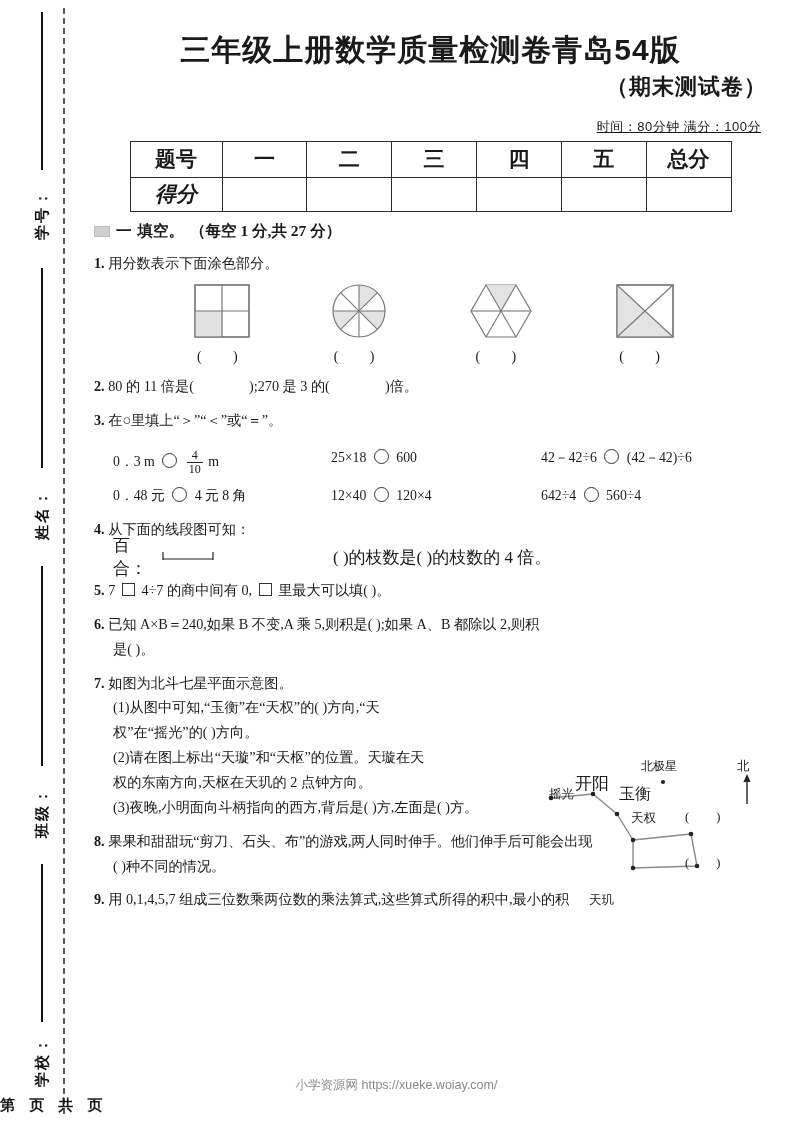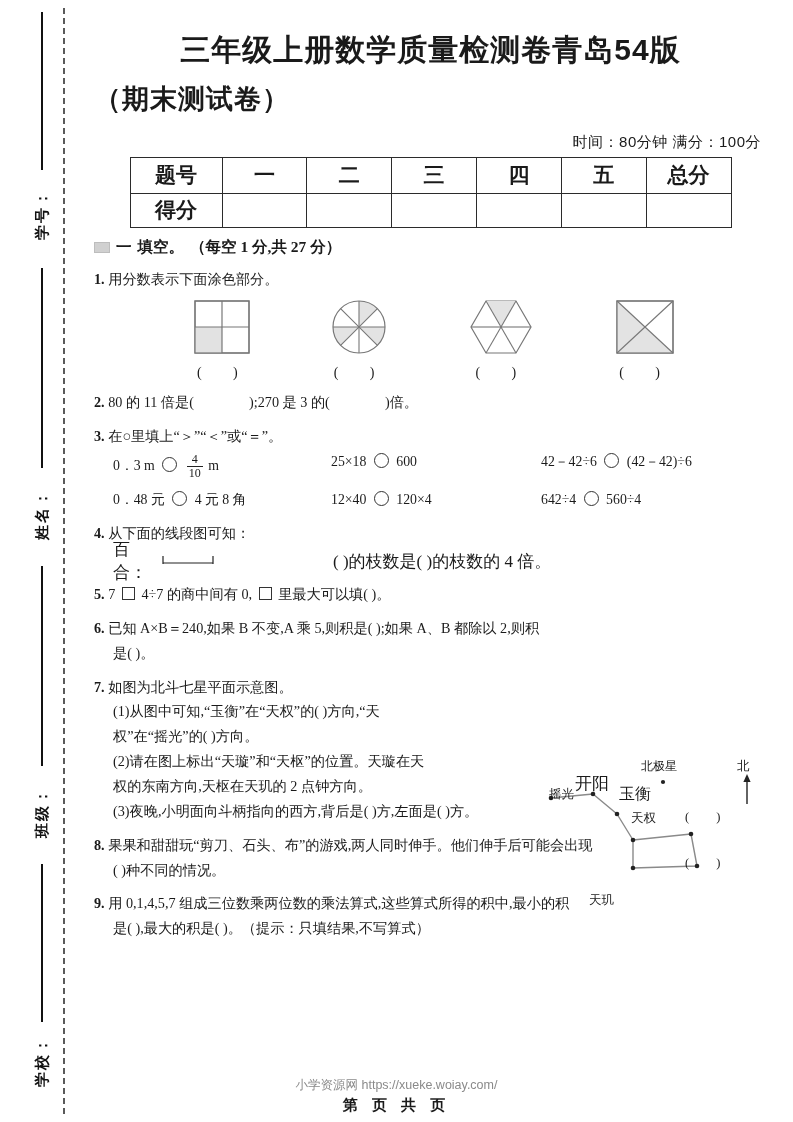"（期末测试卷）" h2.subtitle { font-size: 27px -> 22px; margin: 9px 0 0 0 -> 0 0 0 0; text-align: left -> right }
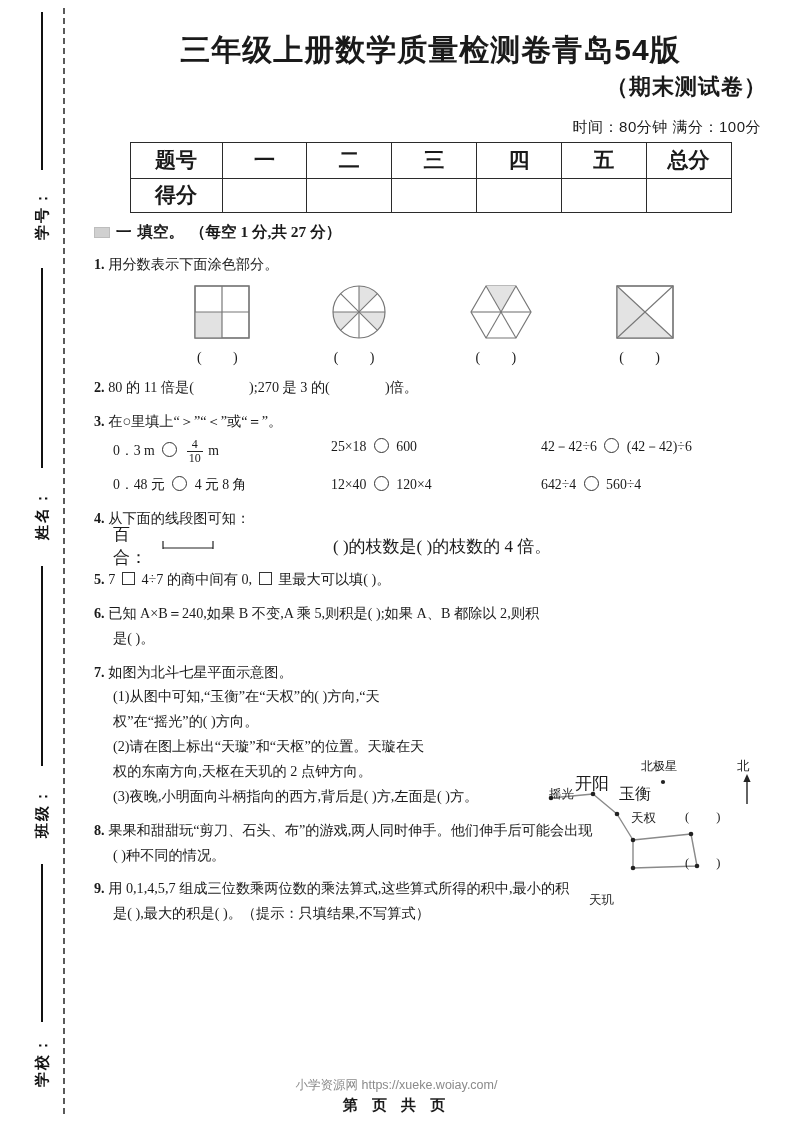"时间：80分钟 满分：100分" .exam-meta { font-size: 15px -> 13px; text-decoration: none -> underline }
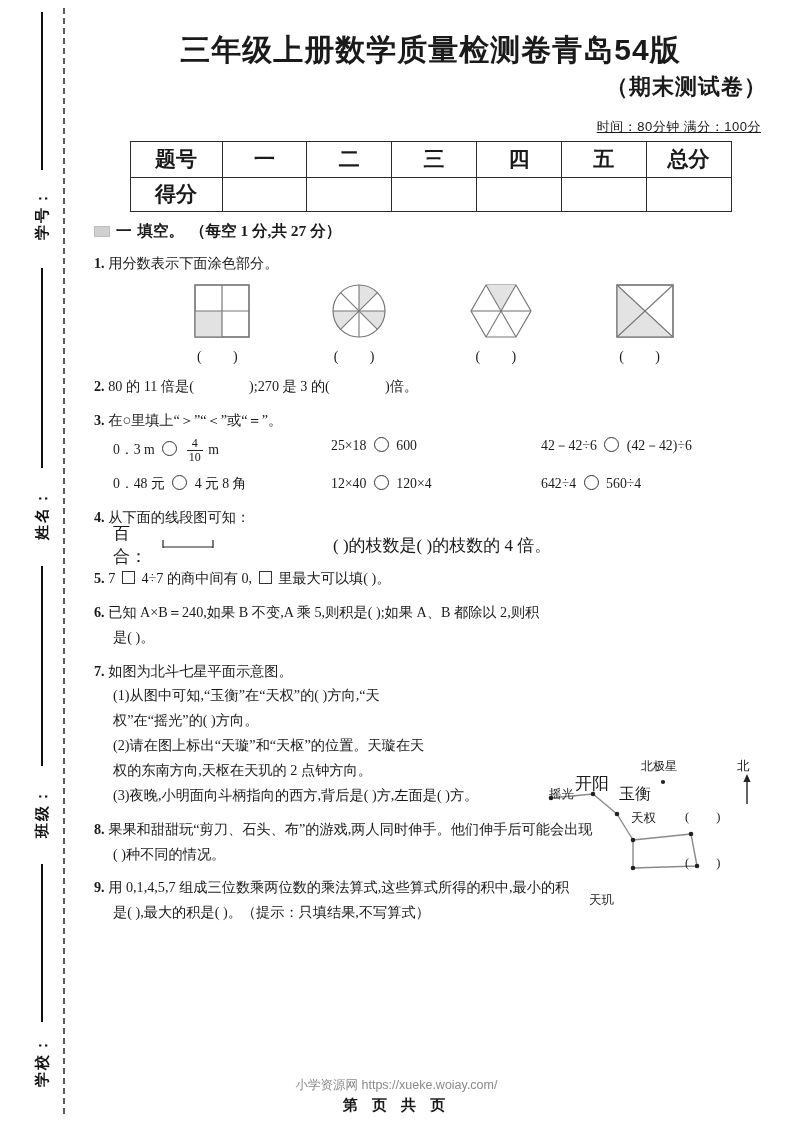"得分" table.score-table tr.row-score td { font-style: none -> italic }
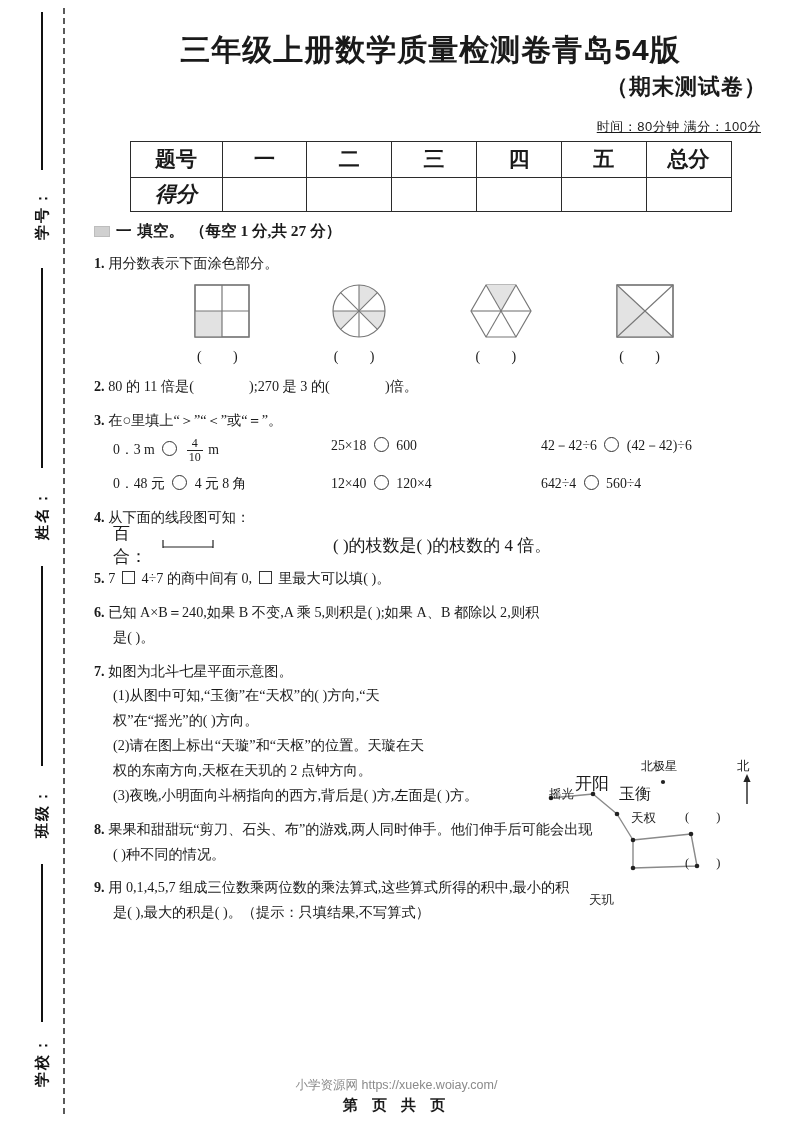"0．3 m" .cmp-grid { margin-top: 4px -> 16px }
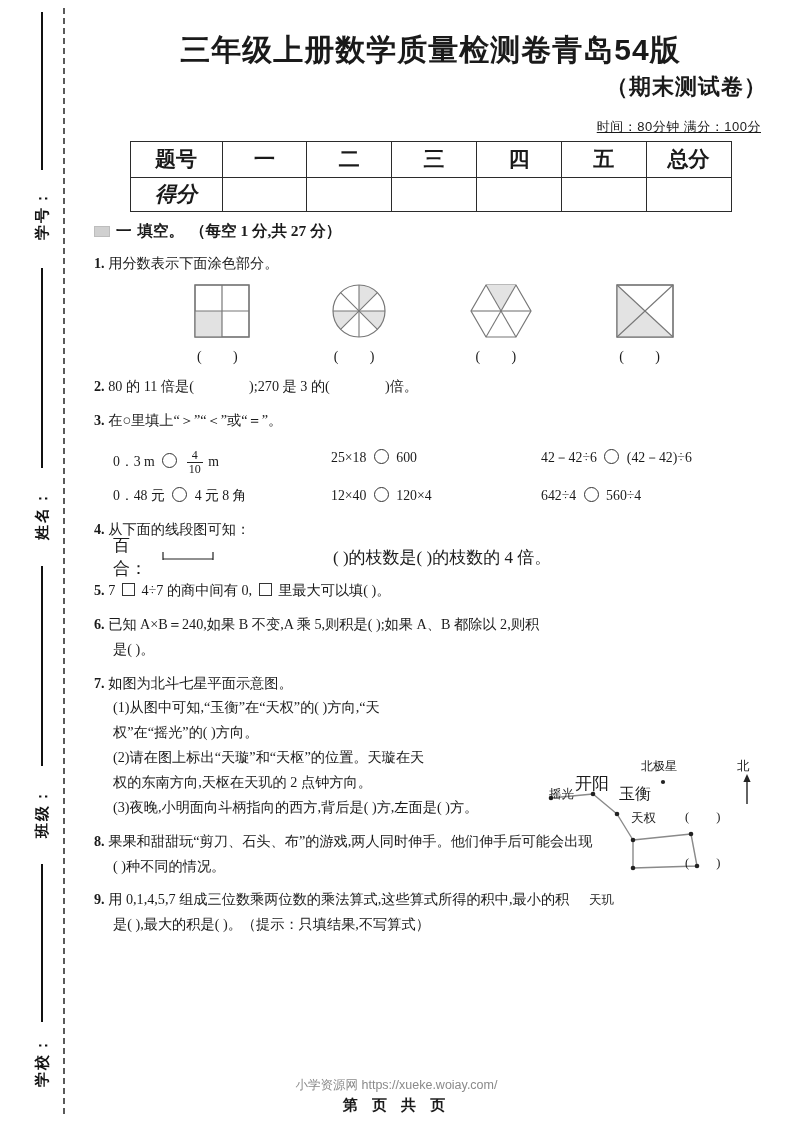"是( ),最大的积是( )。（提示：只填结果,不写算式）" div.indent { html: <div>是( ),最大的积是( )。（提示：只填结果,不写算式）</div> -> none }
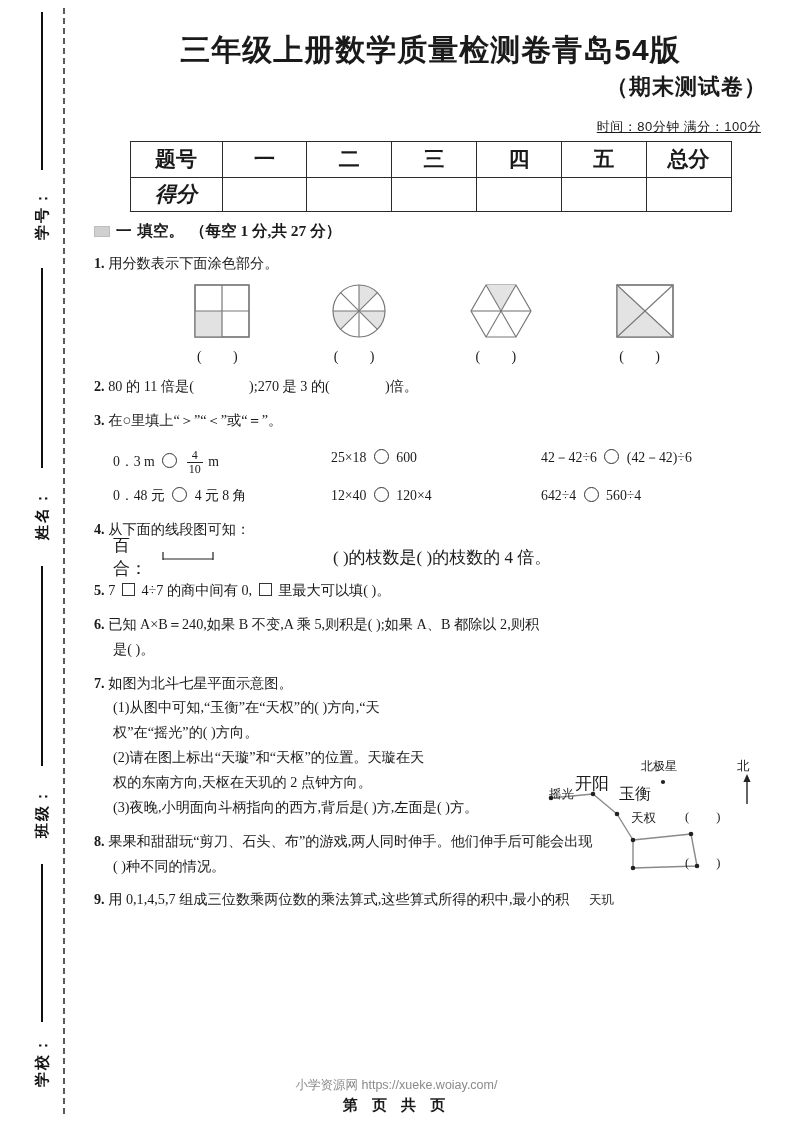"第 页 共 页" .pagefoot { text-align: center -> none }
